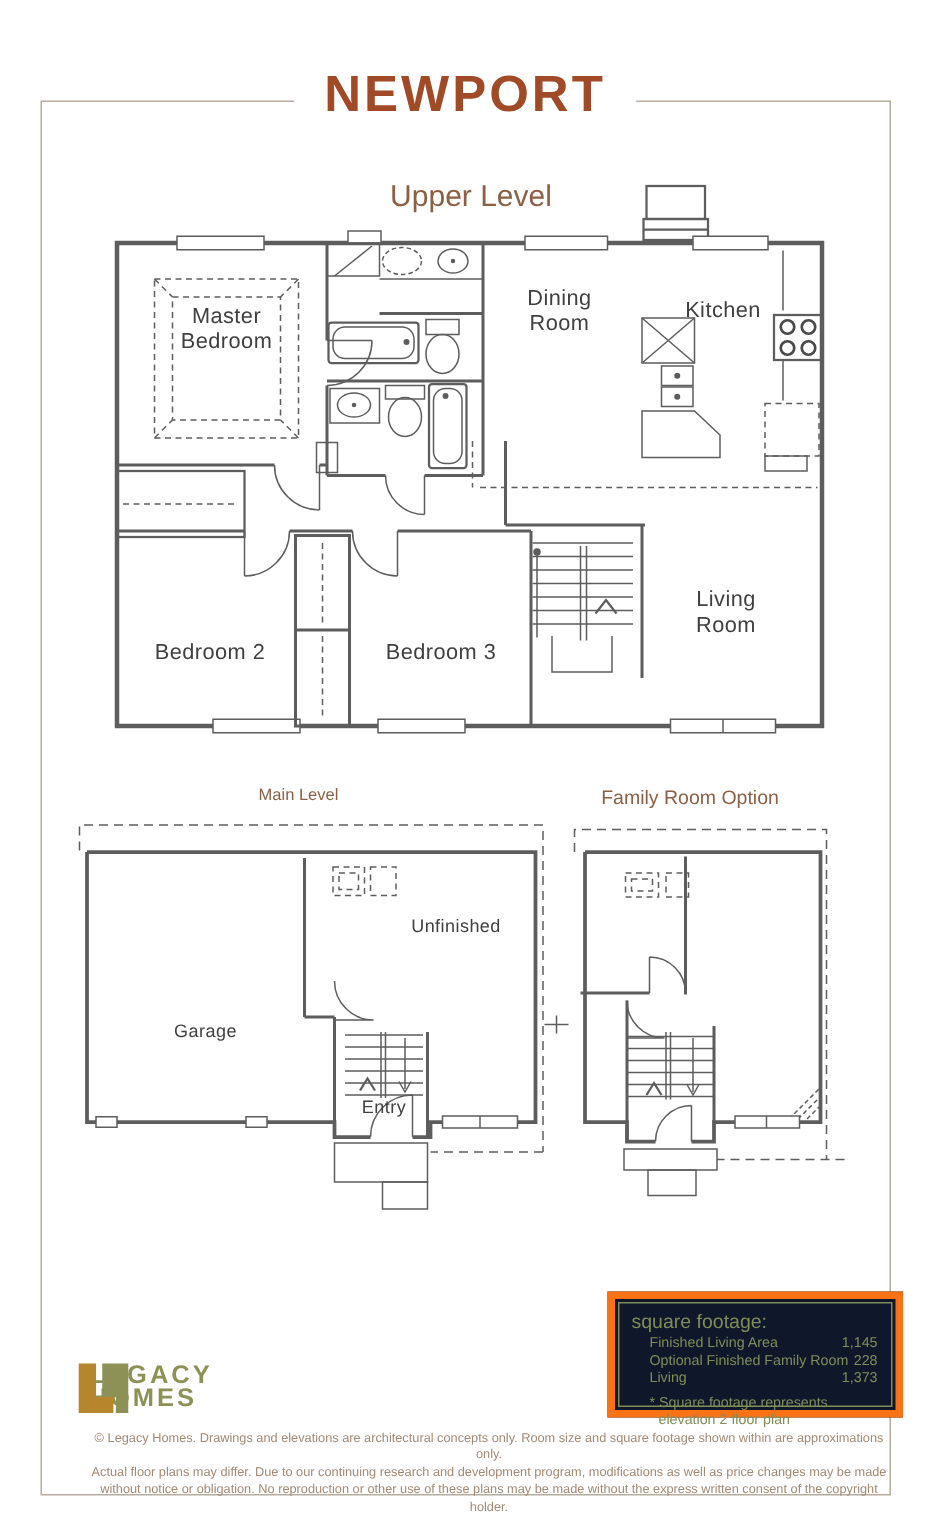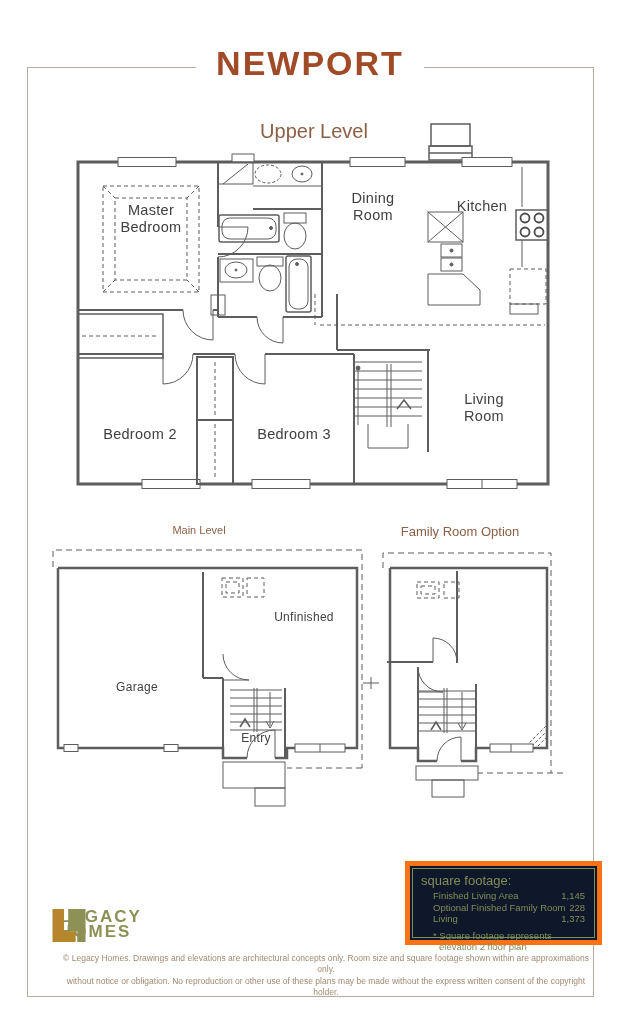"Actual floor plans may differ." div { html: none -> <div>Actual floor plans may differ. Due to our continuing research and development program, modifications as well as price changes may be made</div> }
